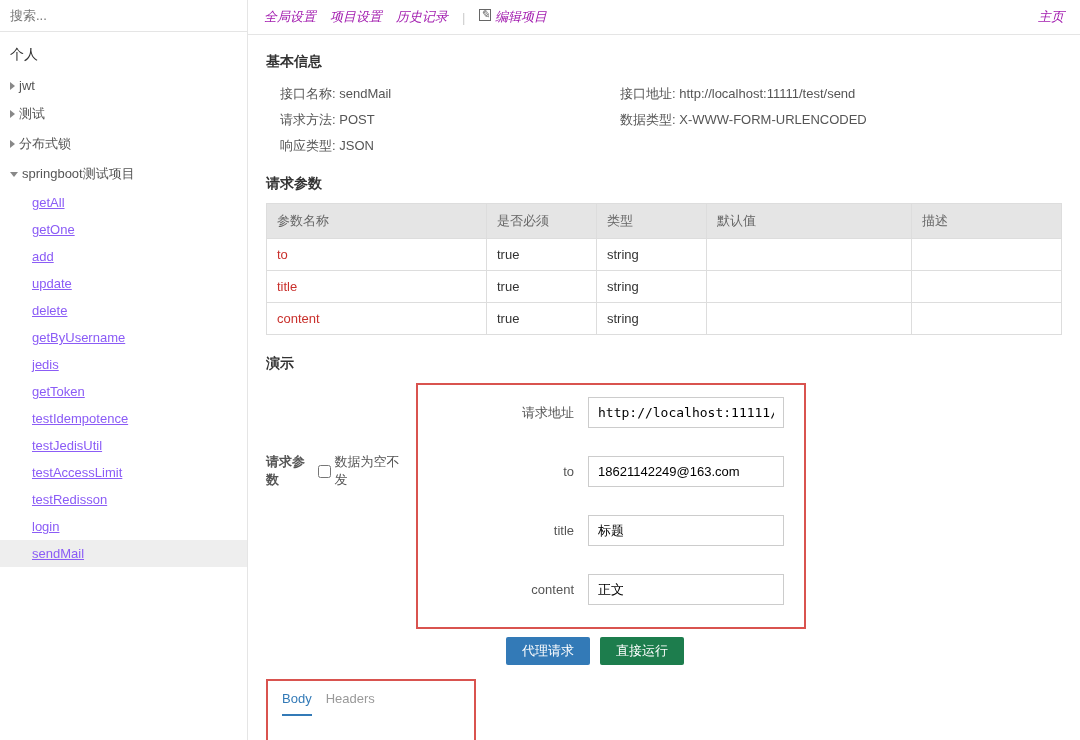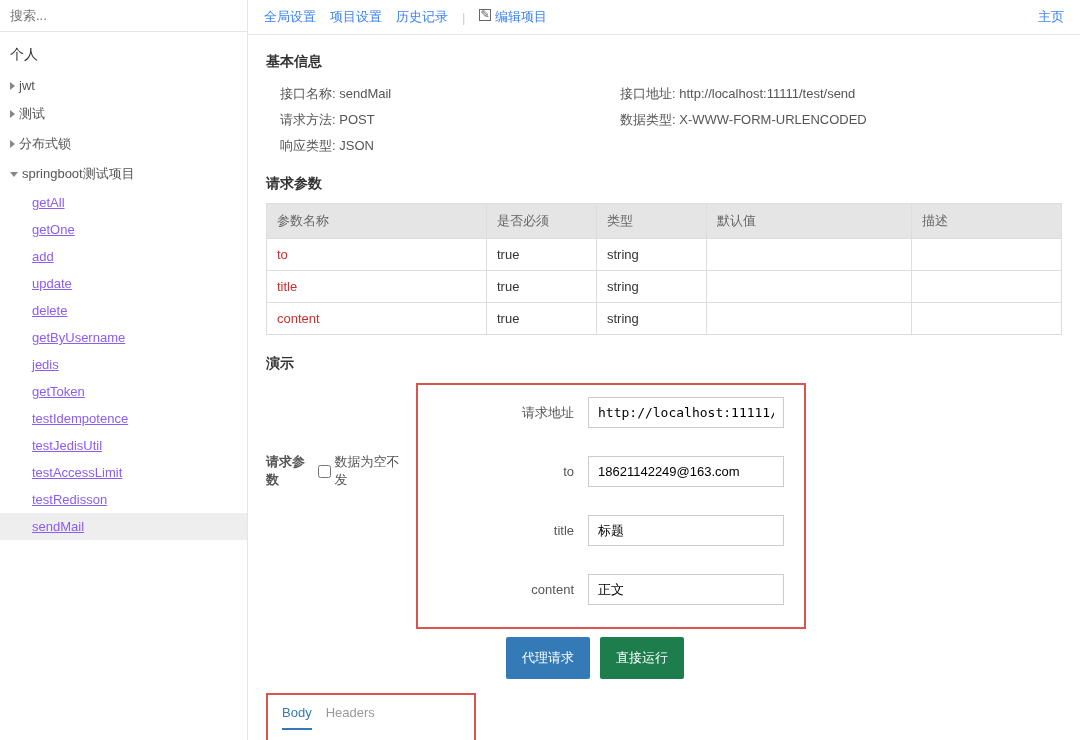"全局设置" .topbar a { color: #3b82f6 -> #a21caf; font-style: none -> italic }
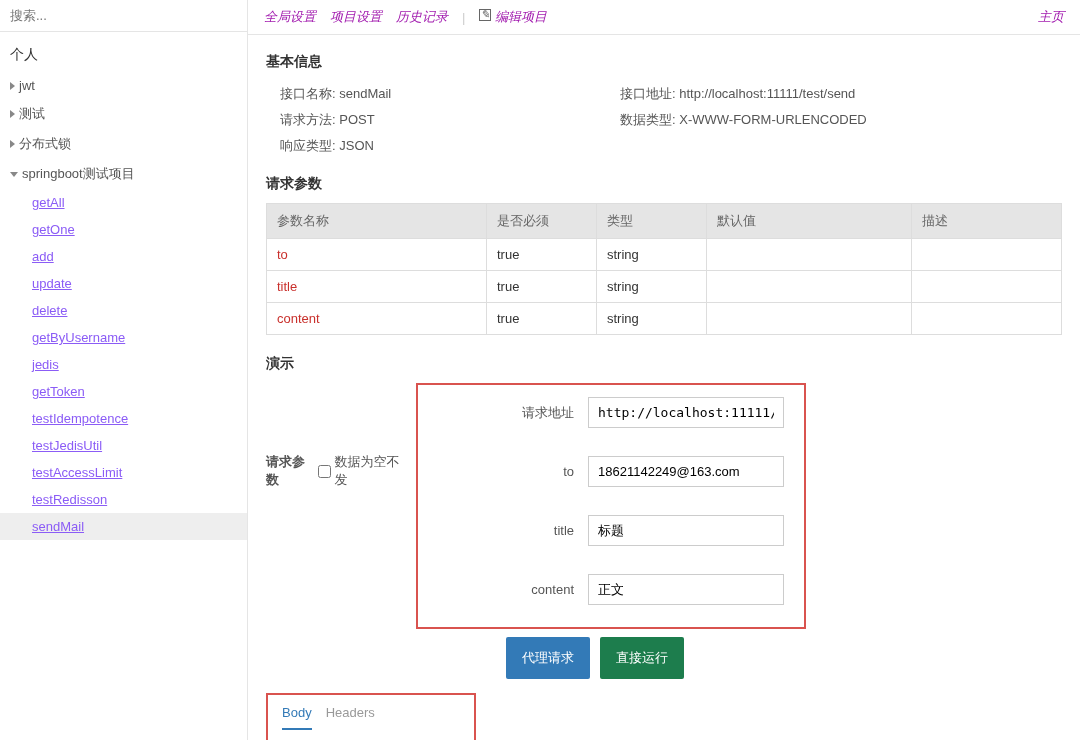"login" div.tree-child { html: none -> <div>login</div> }
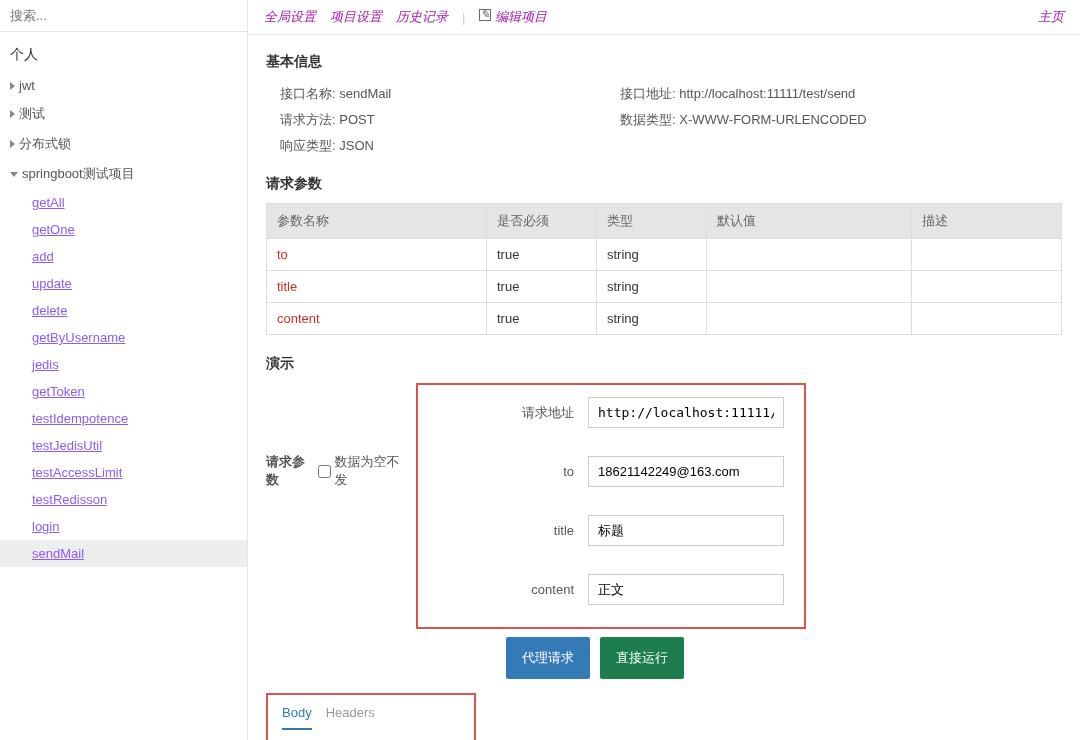"代理请求" .btn { padding: 12px 16px -> 5px 16px }
